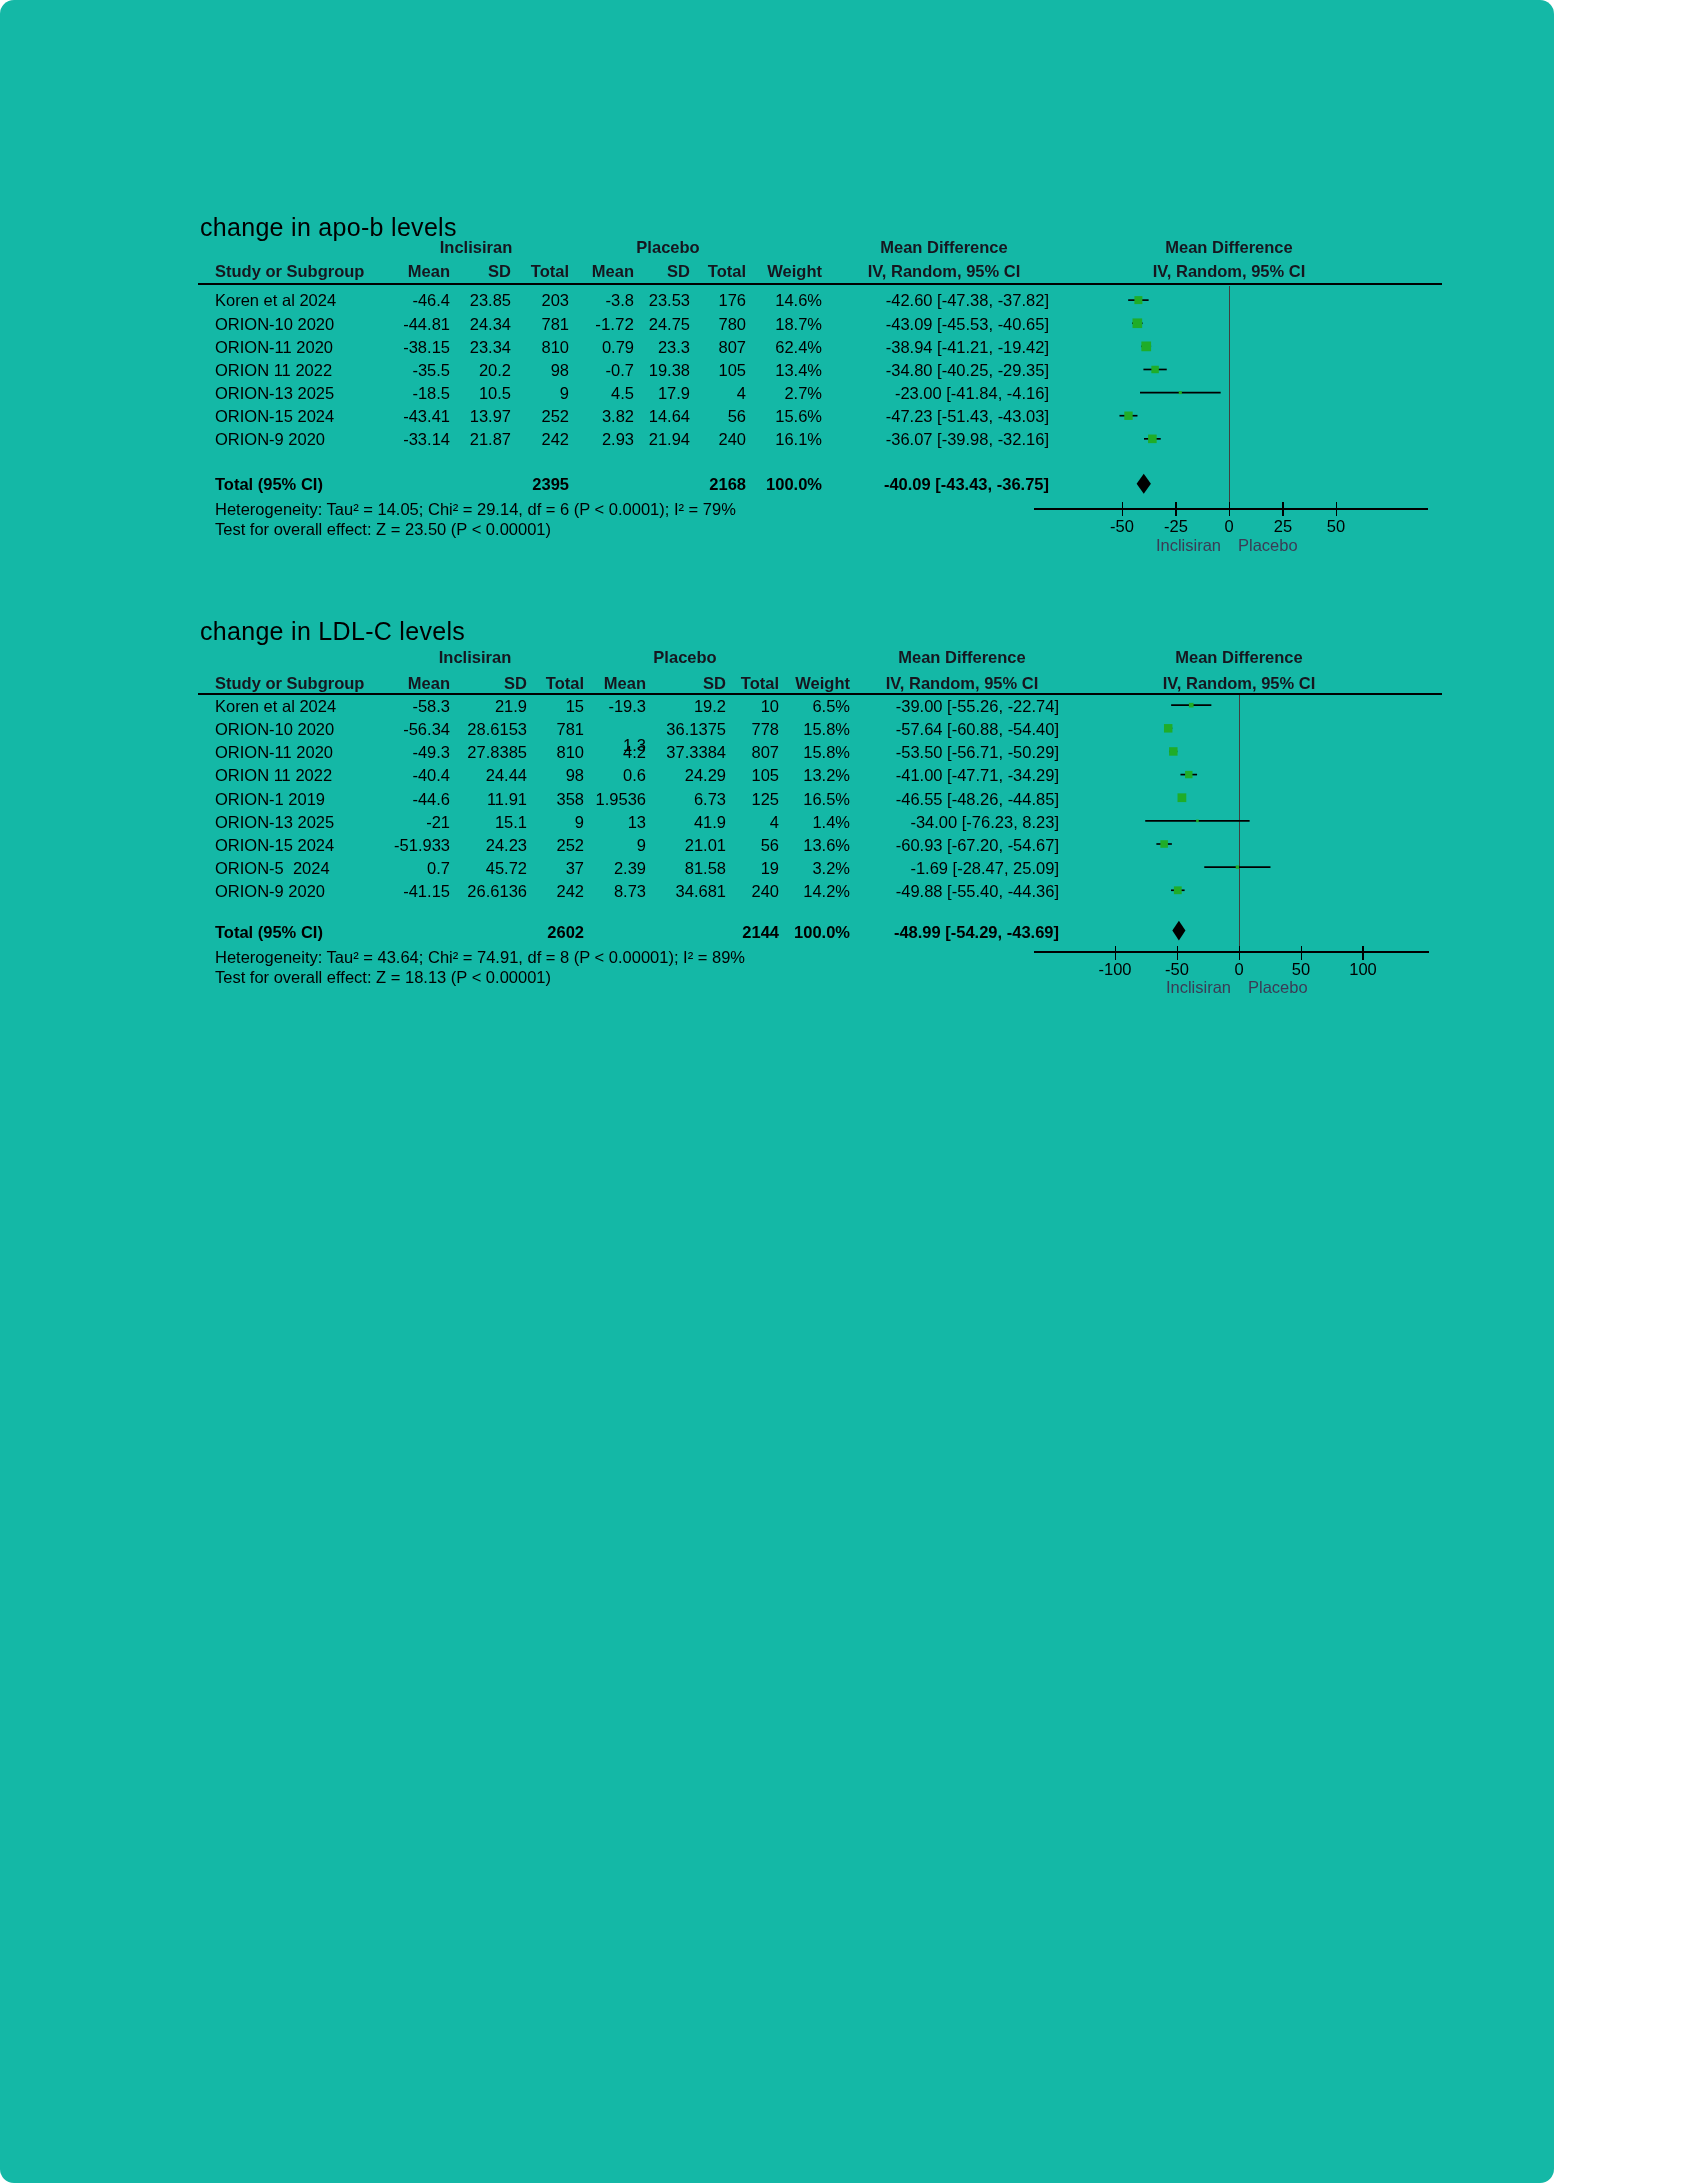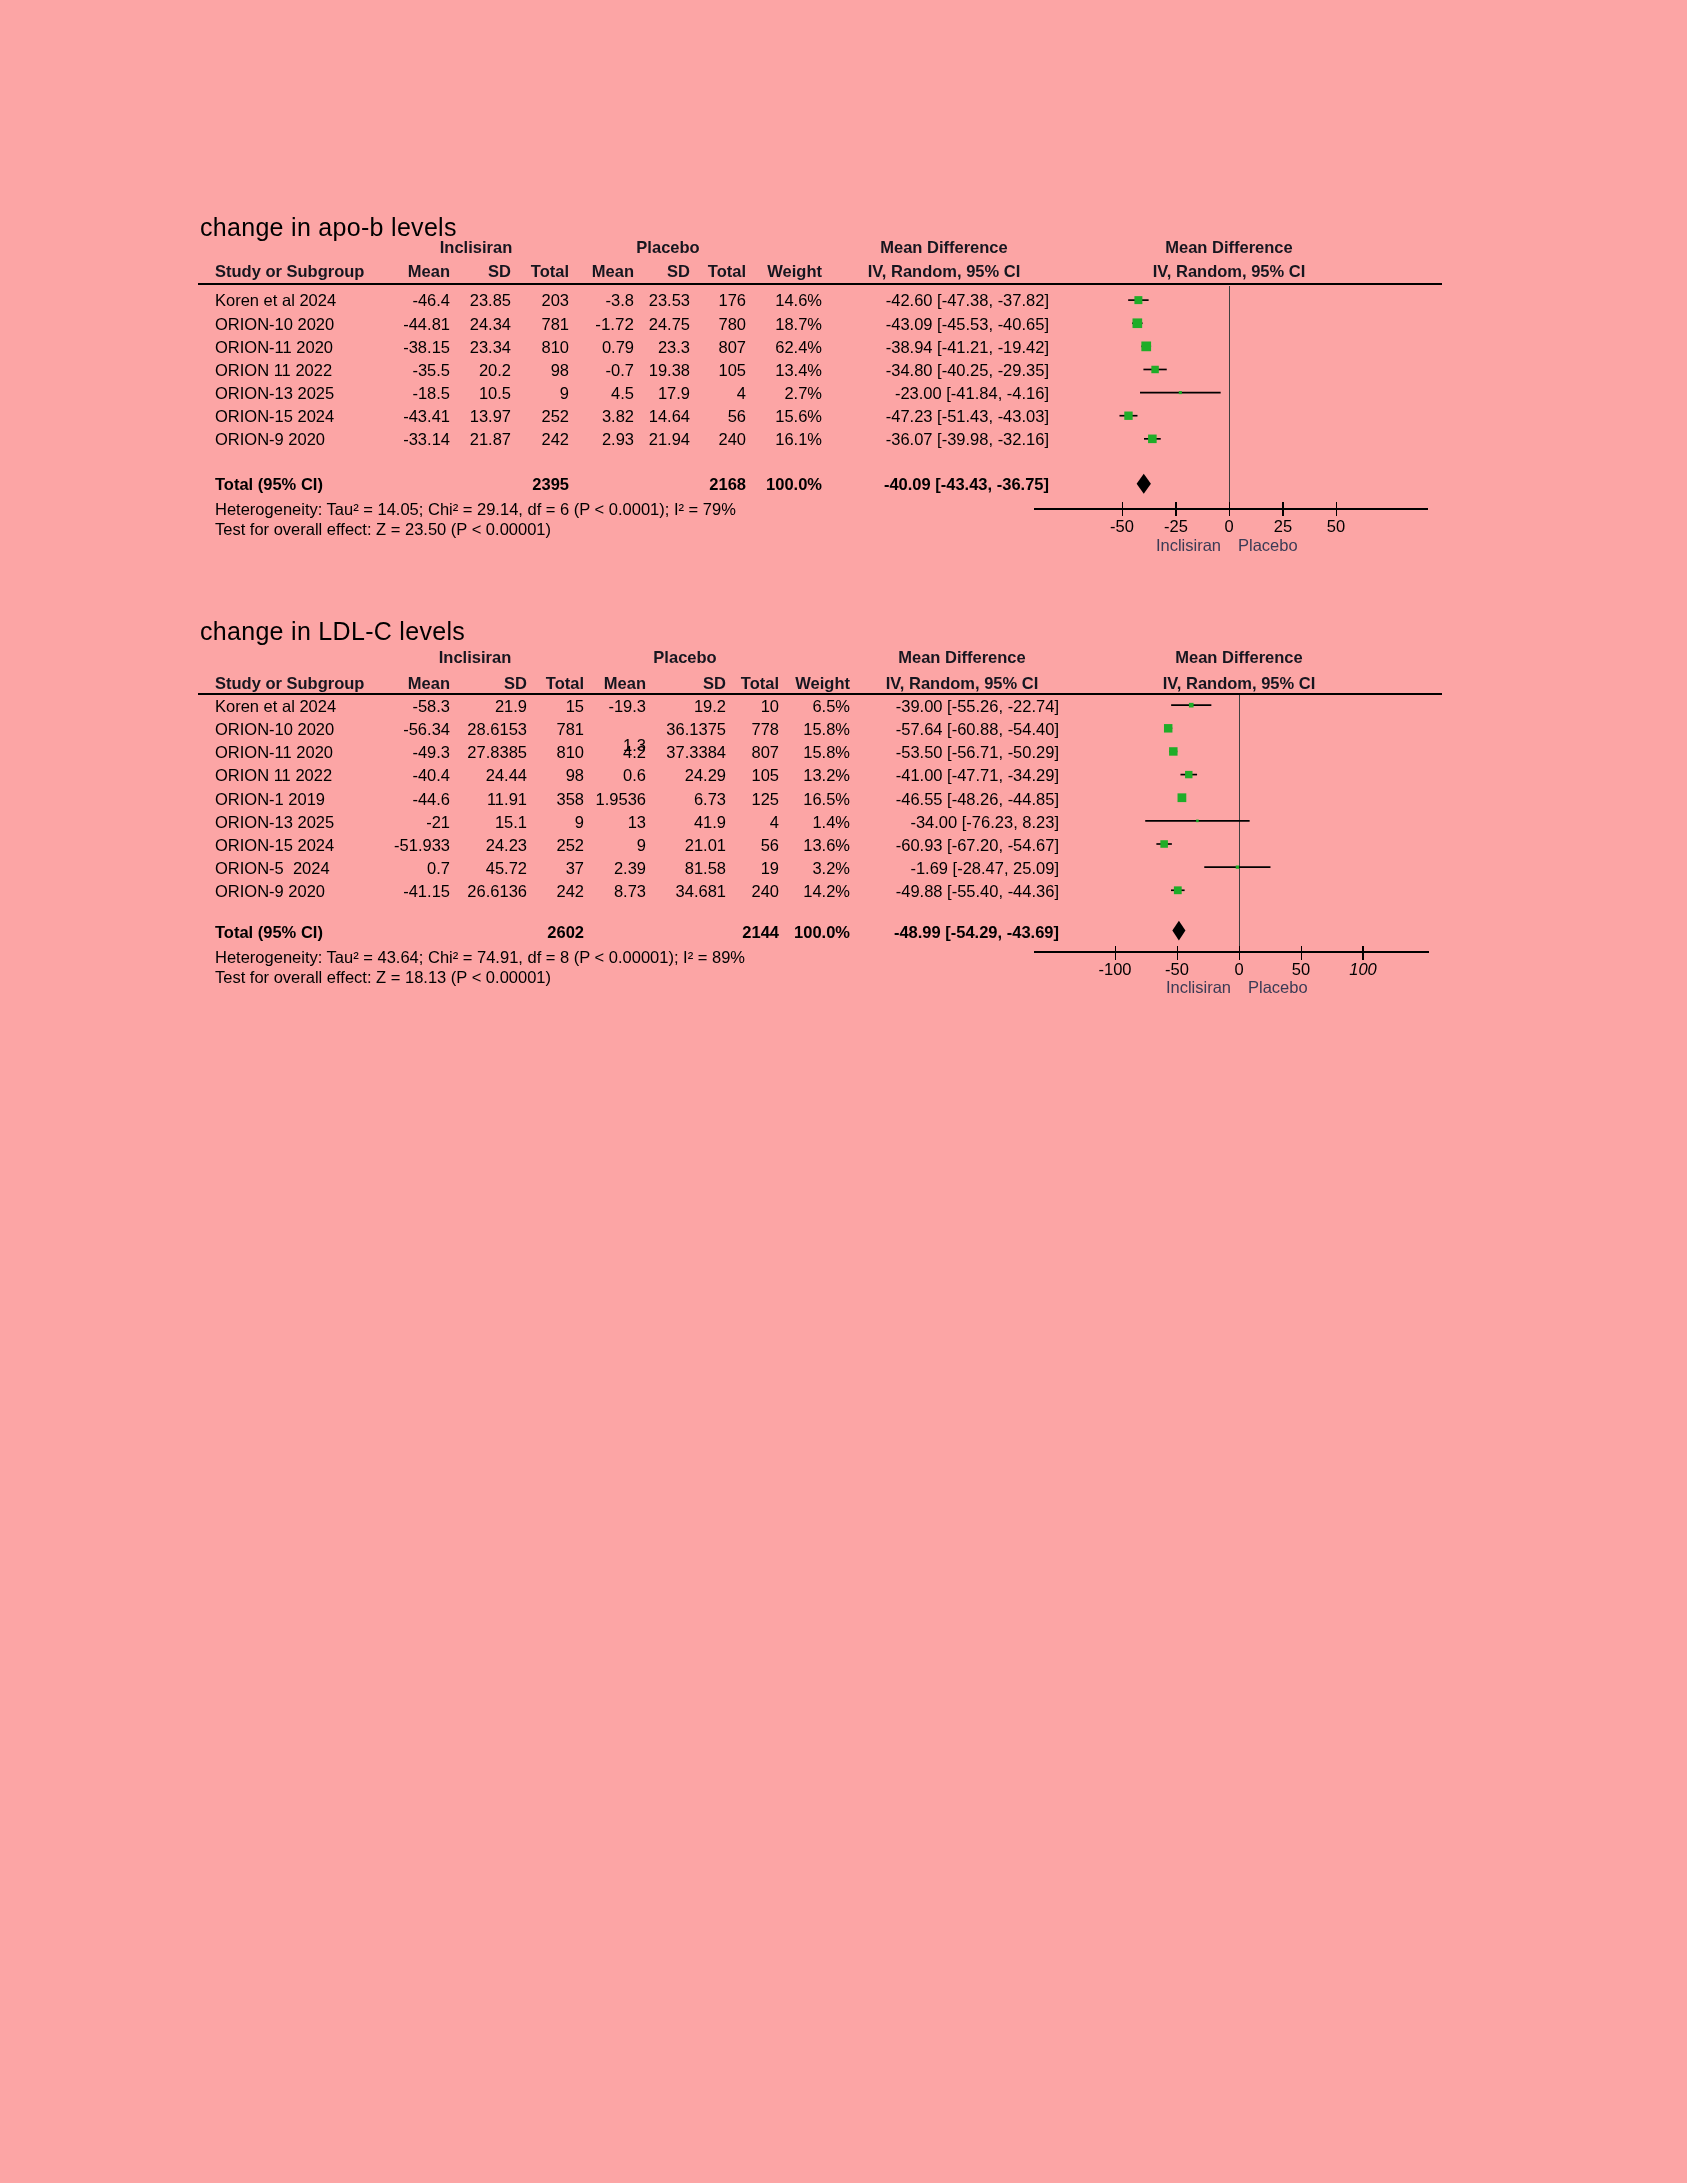"change in apo-b levels" .page { background: #fca5a5 -> #14b8a6; border-radius: none -> 14px; width: 1687px -> 1554px }
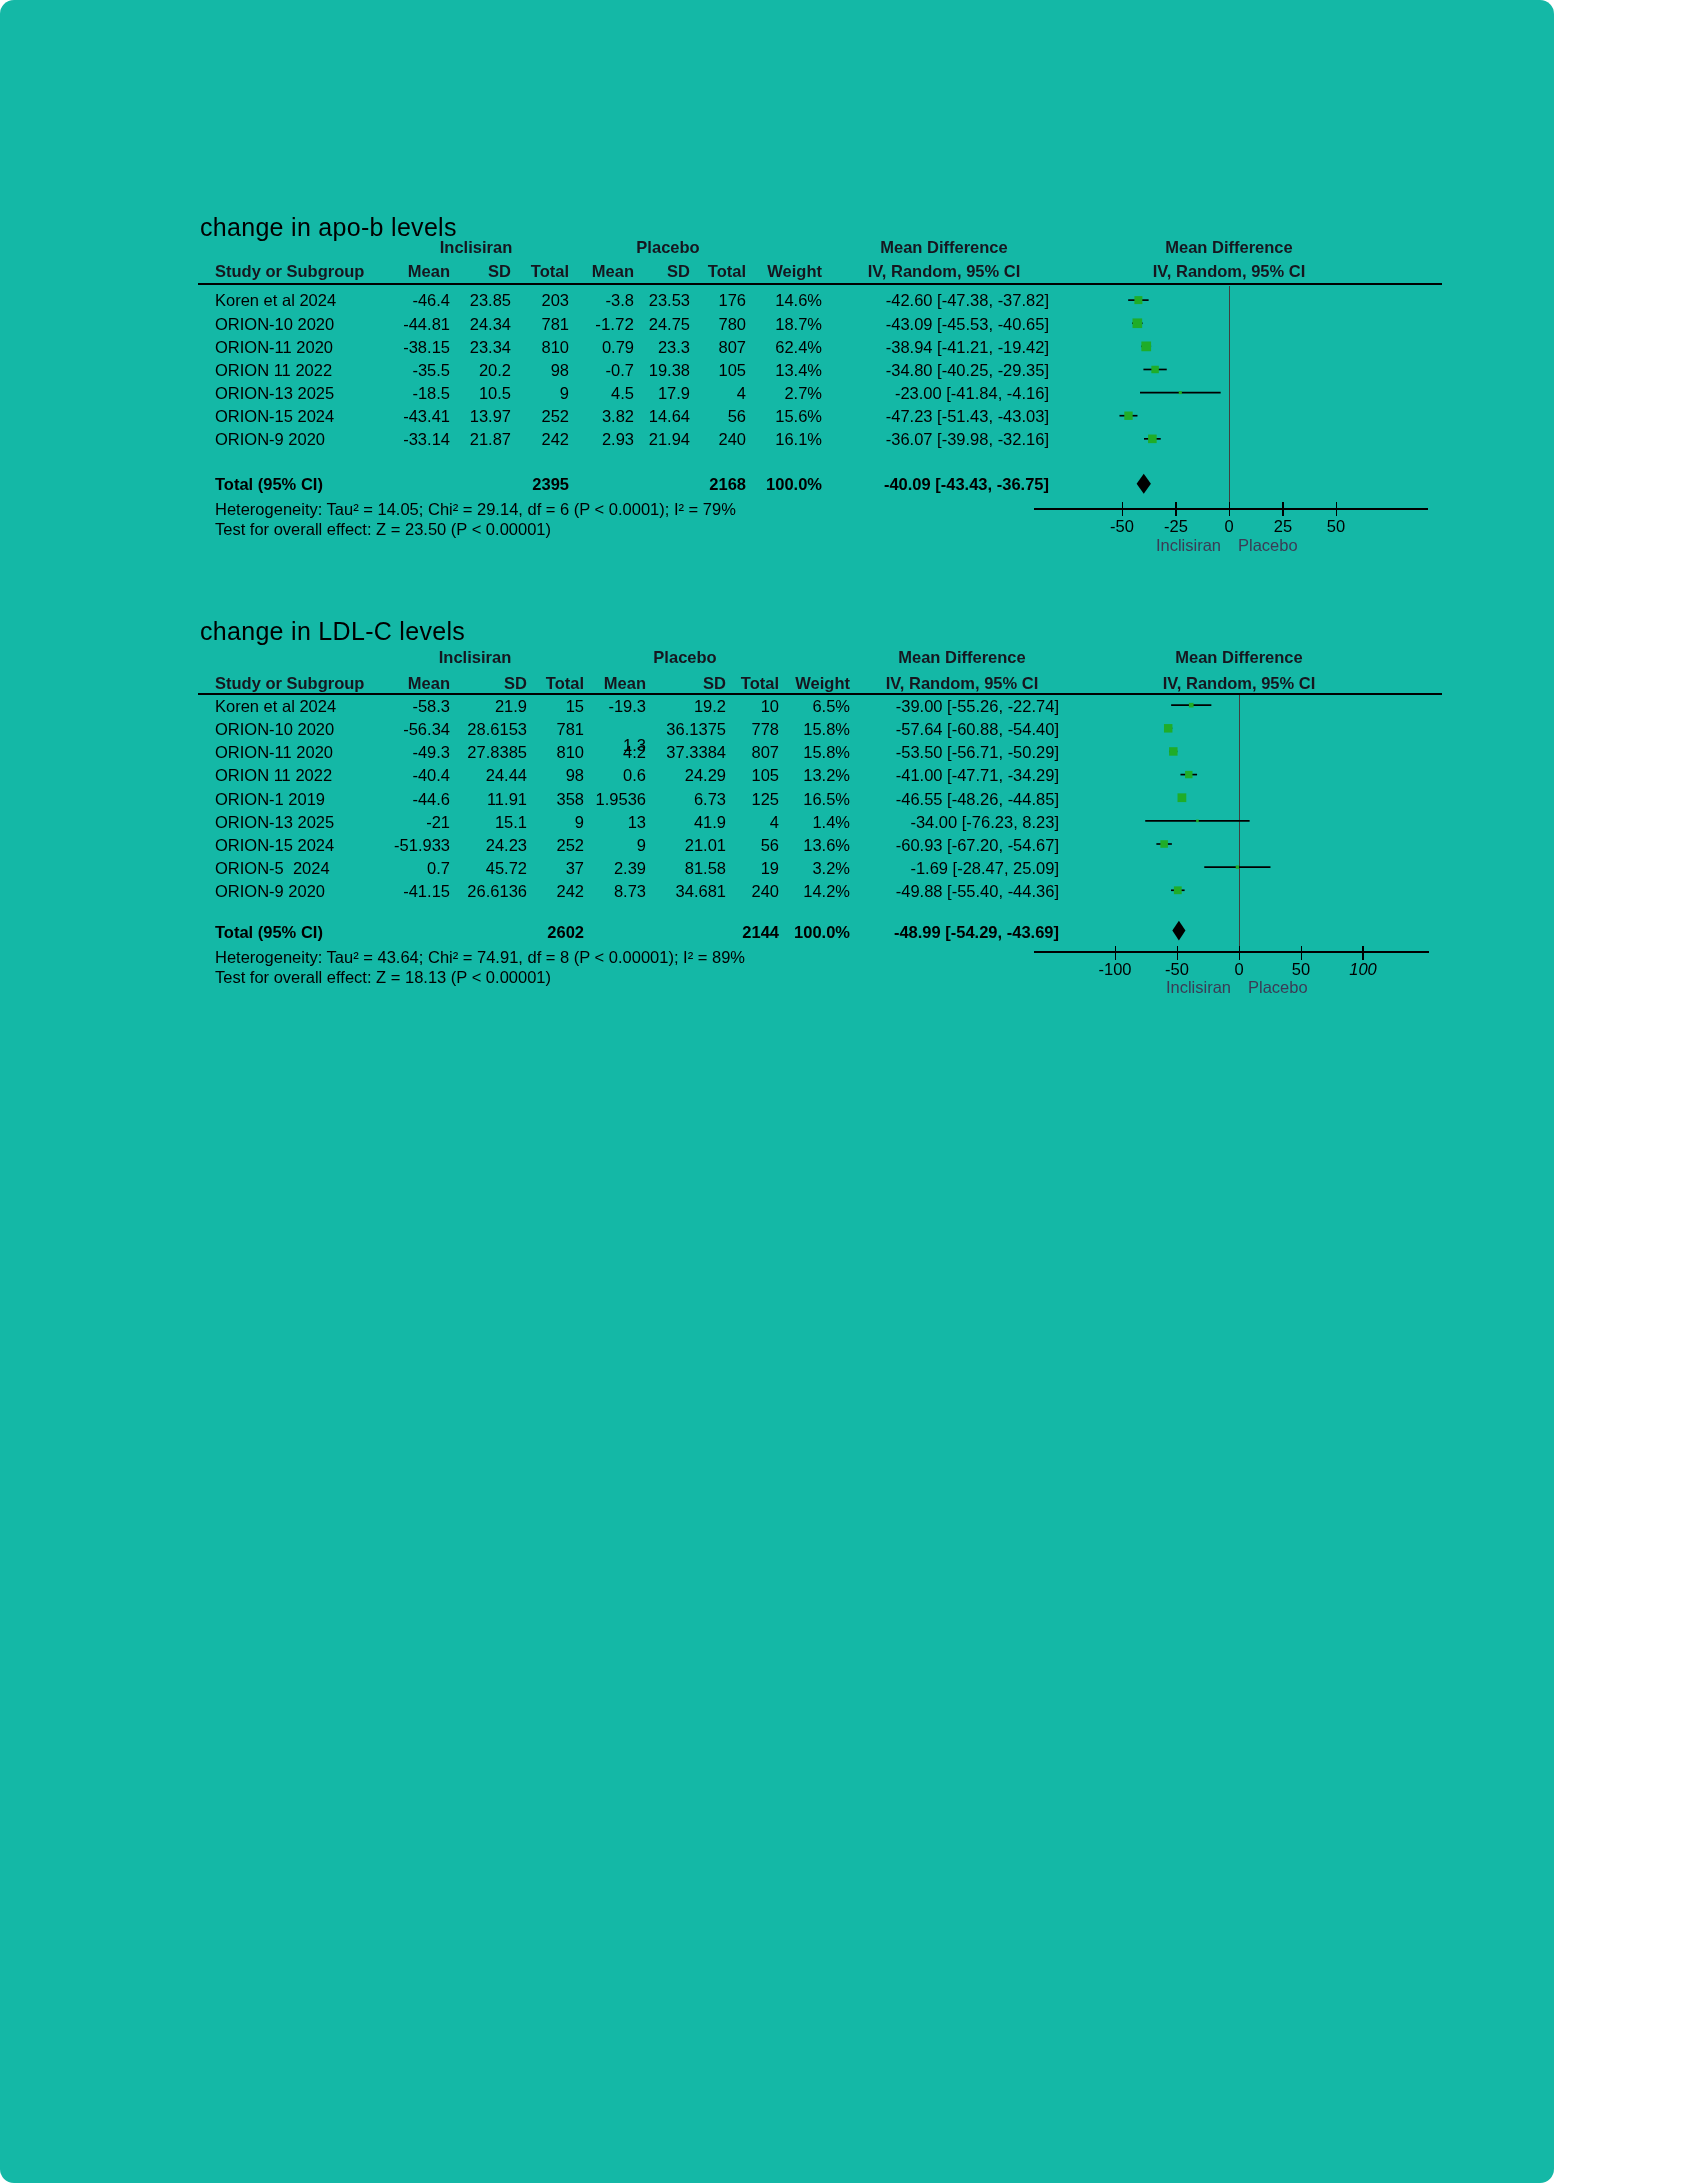"100" div.t { font-style: italic -> none }
